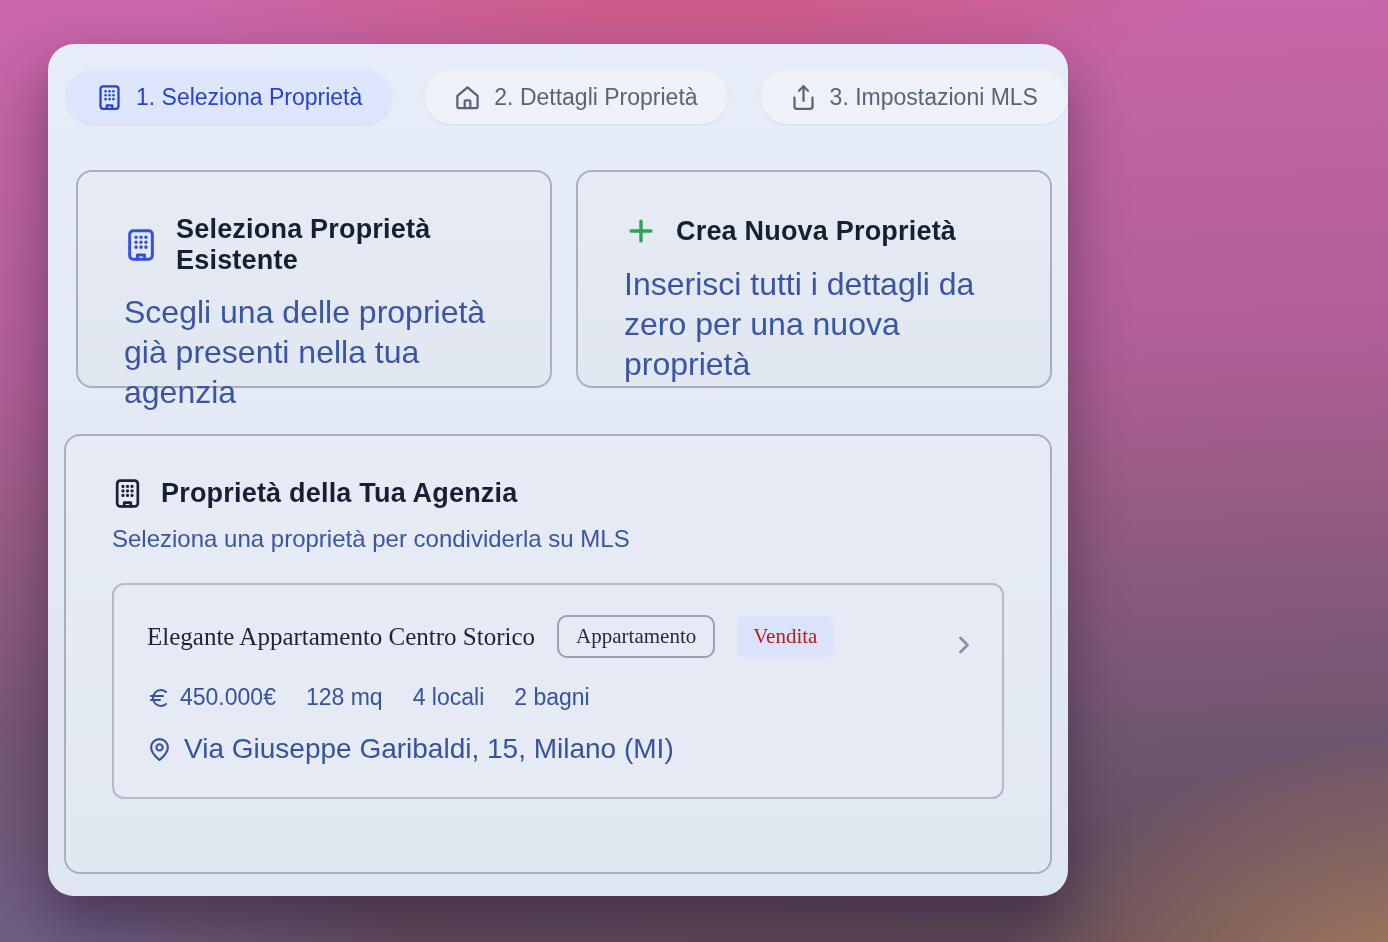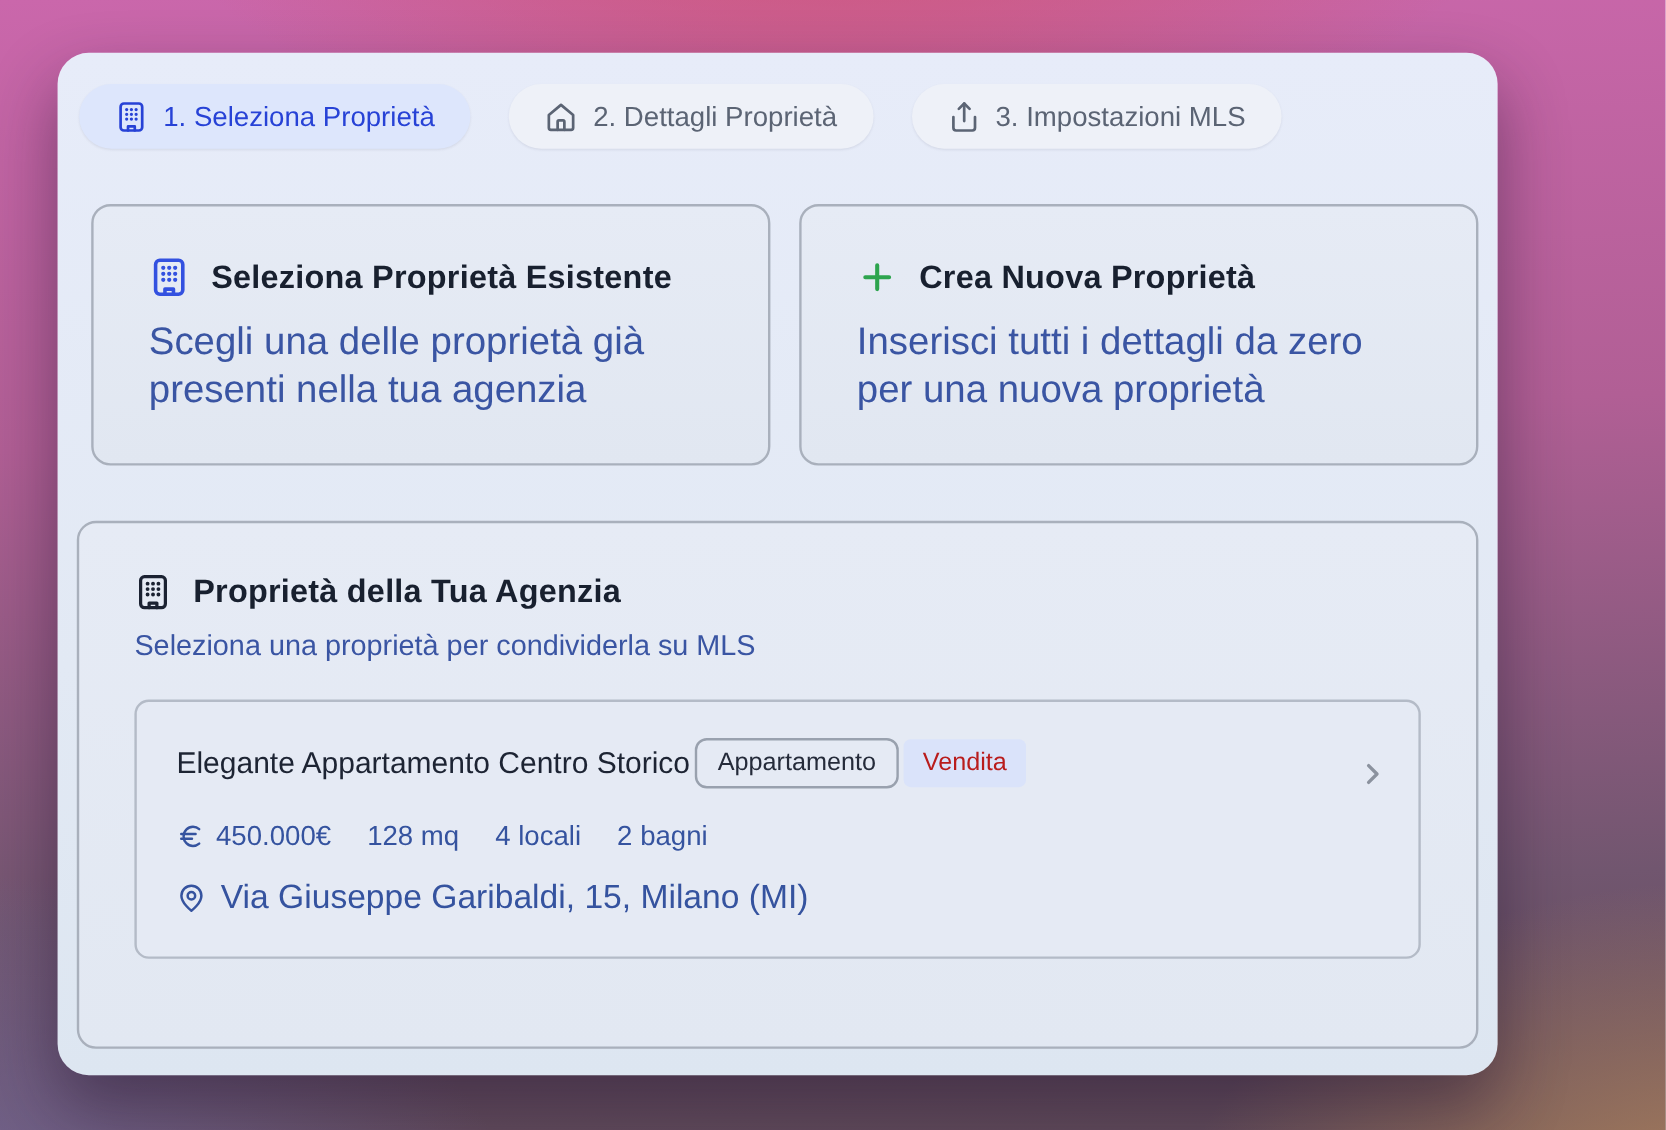"1. Seleziona Proprietà" .panel { width: 1200px -> 1020px }
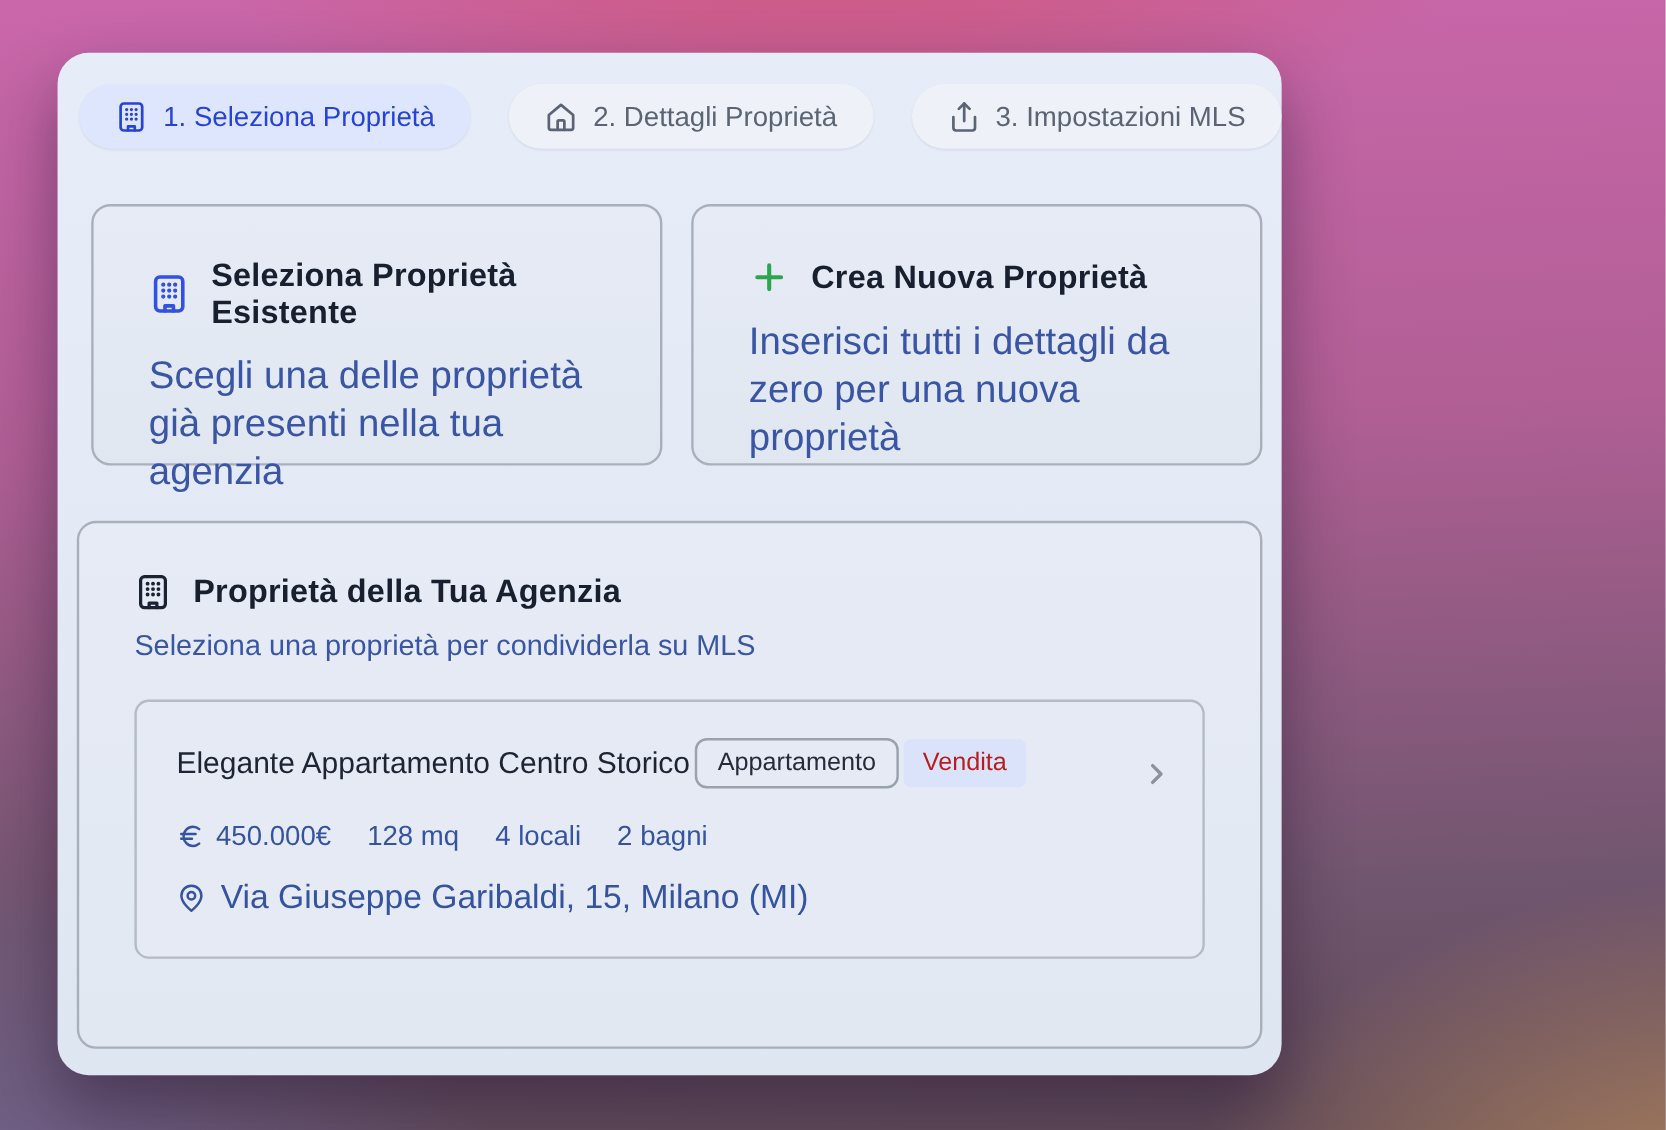"Elegante Appartamento Centro Storico" .prop-title-row { font-family: none -> Liberation Serif, serif; gap: 4px -> 22px }
